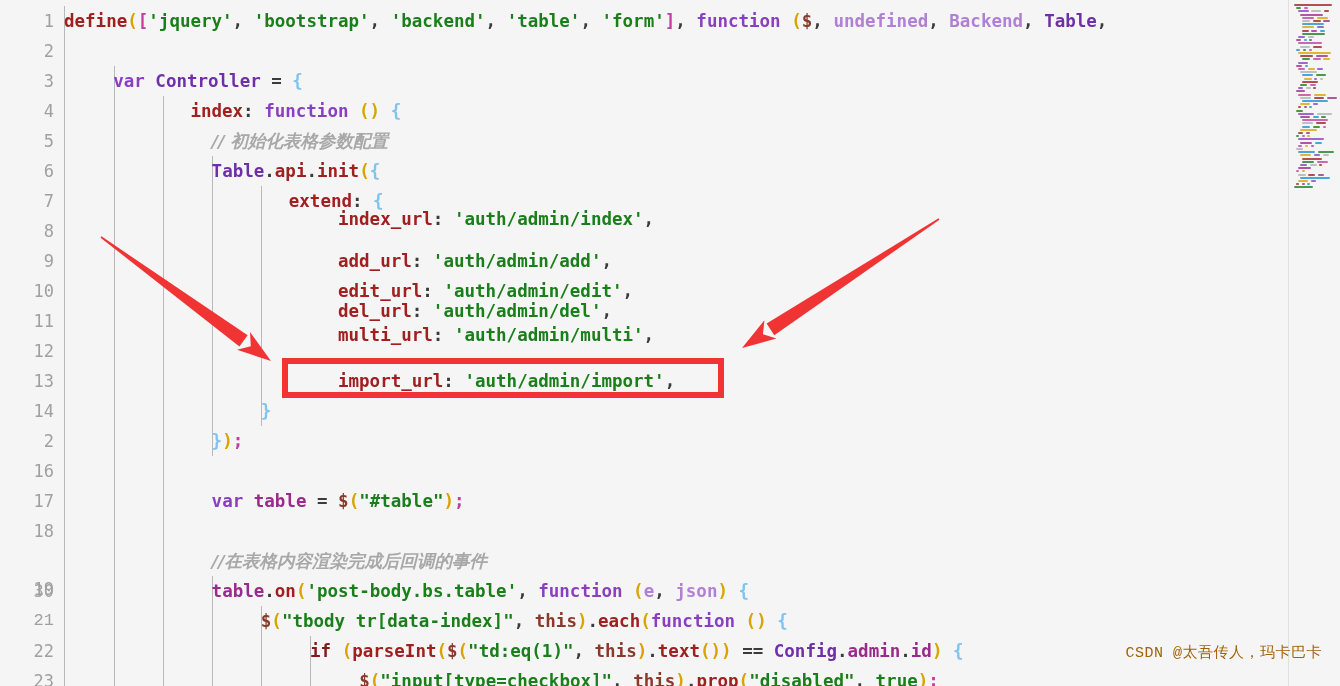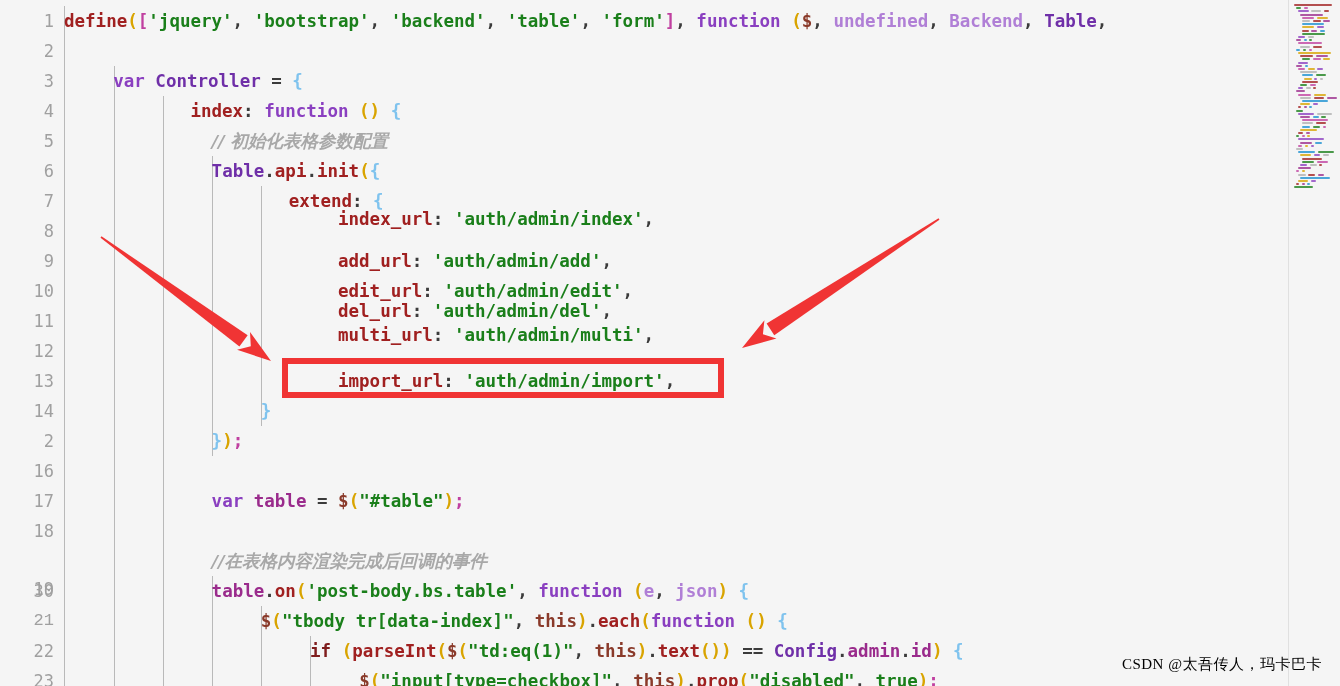"CSDN @太吾传人，玛卡巴卡" .watermark { bottom: 12px -> 24px; color: #000000 -> #a16207; font-family: Liberation Serif, serif -> Liberation Mono, monospace }
